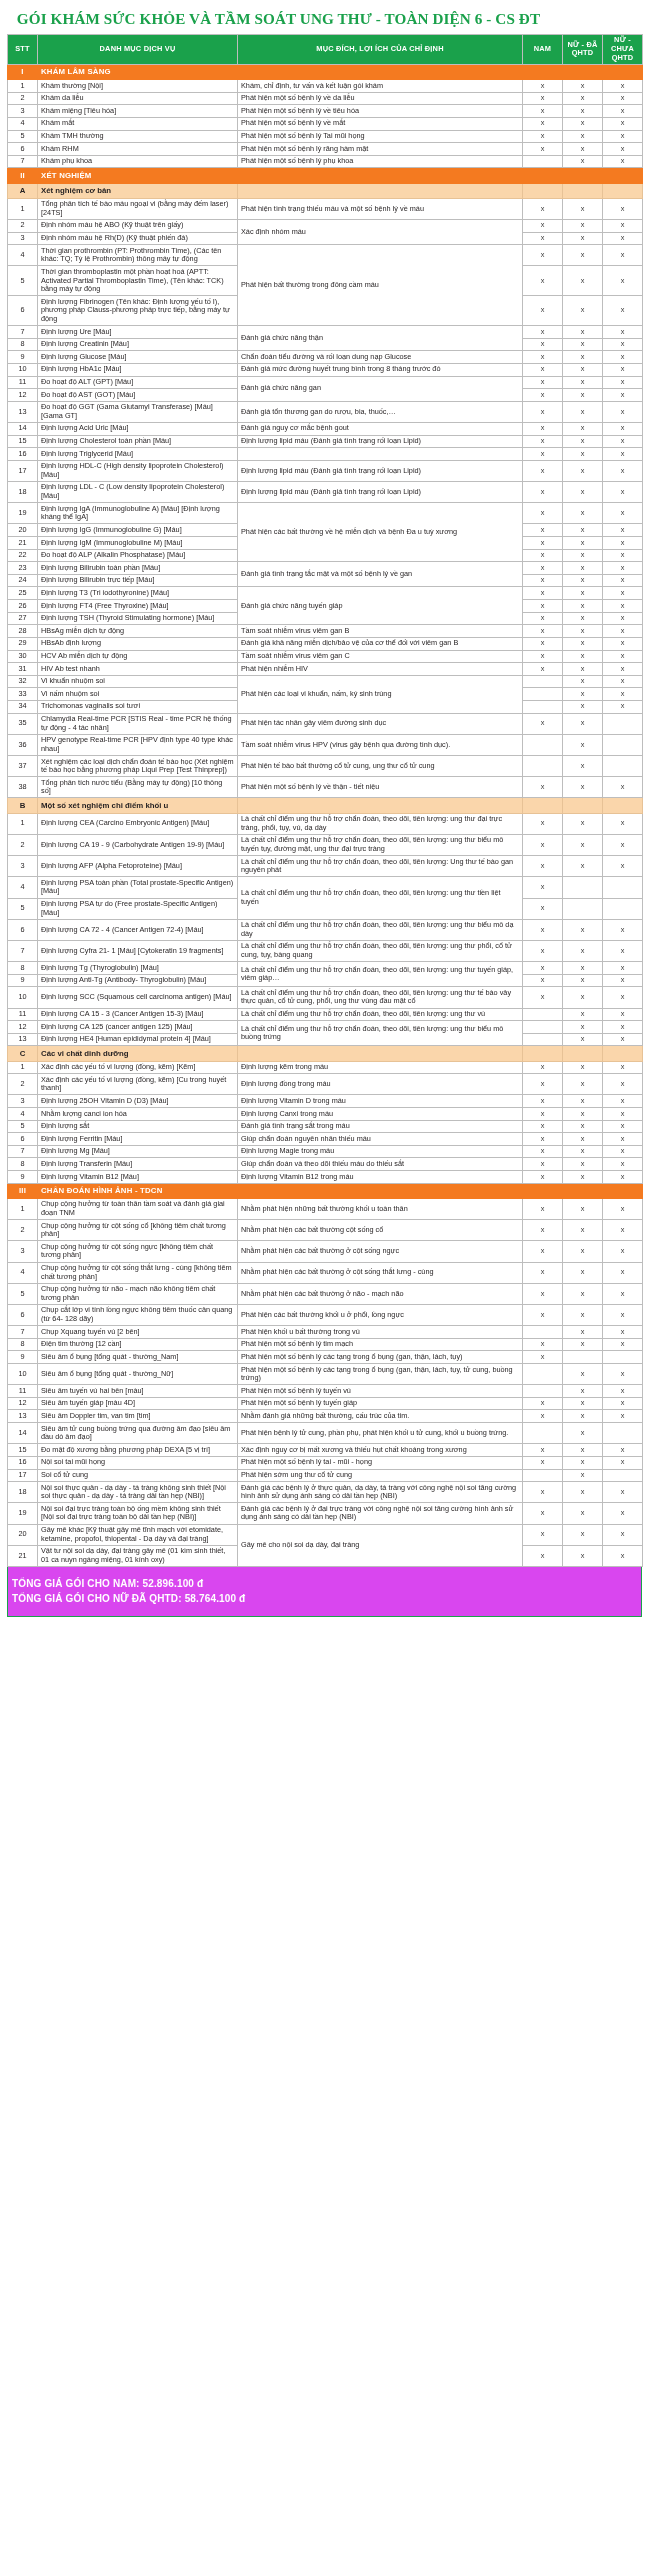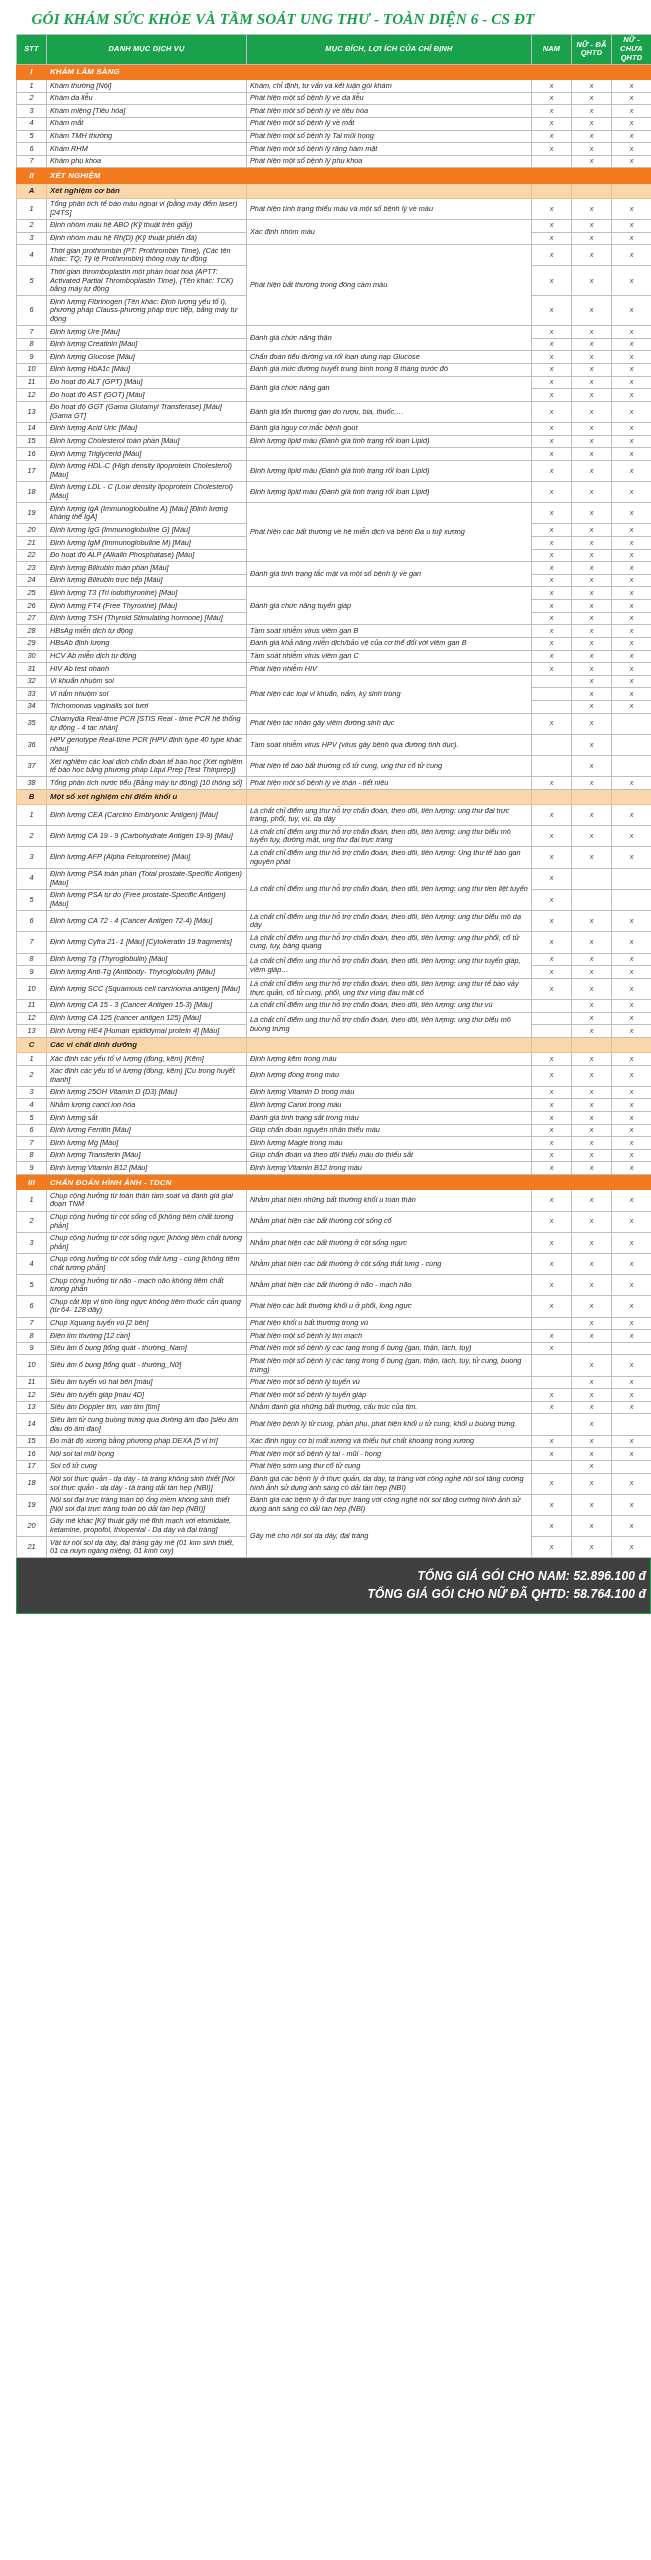"GÓI KHÁM SỨC KHỎE VÀ" #page { font-style: italic -> none; padding: 6px 8px 10px 16px -> 6px 8px 10px 7px }
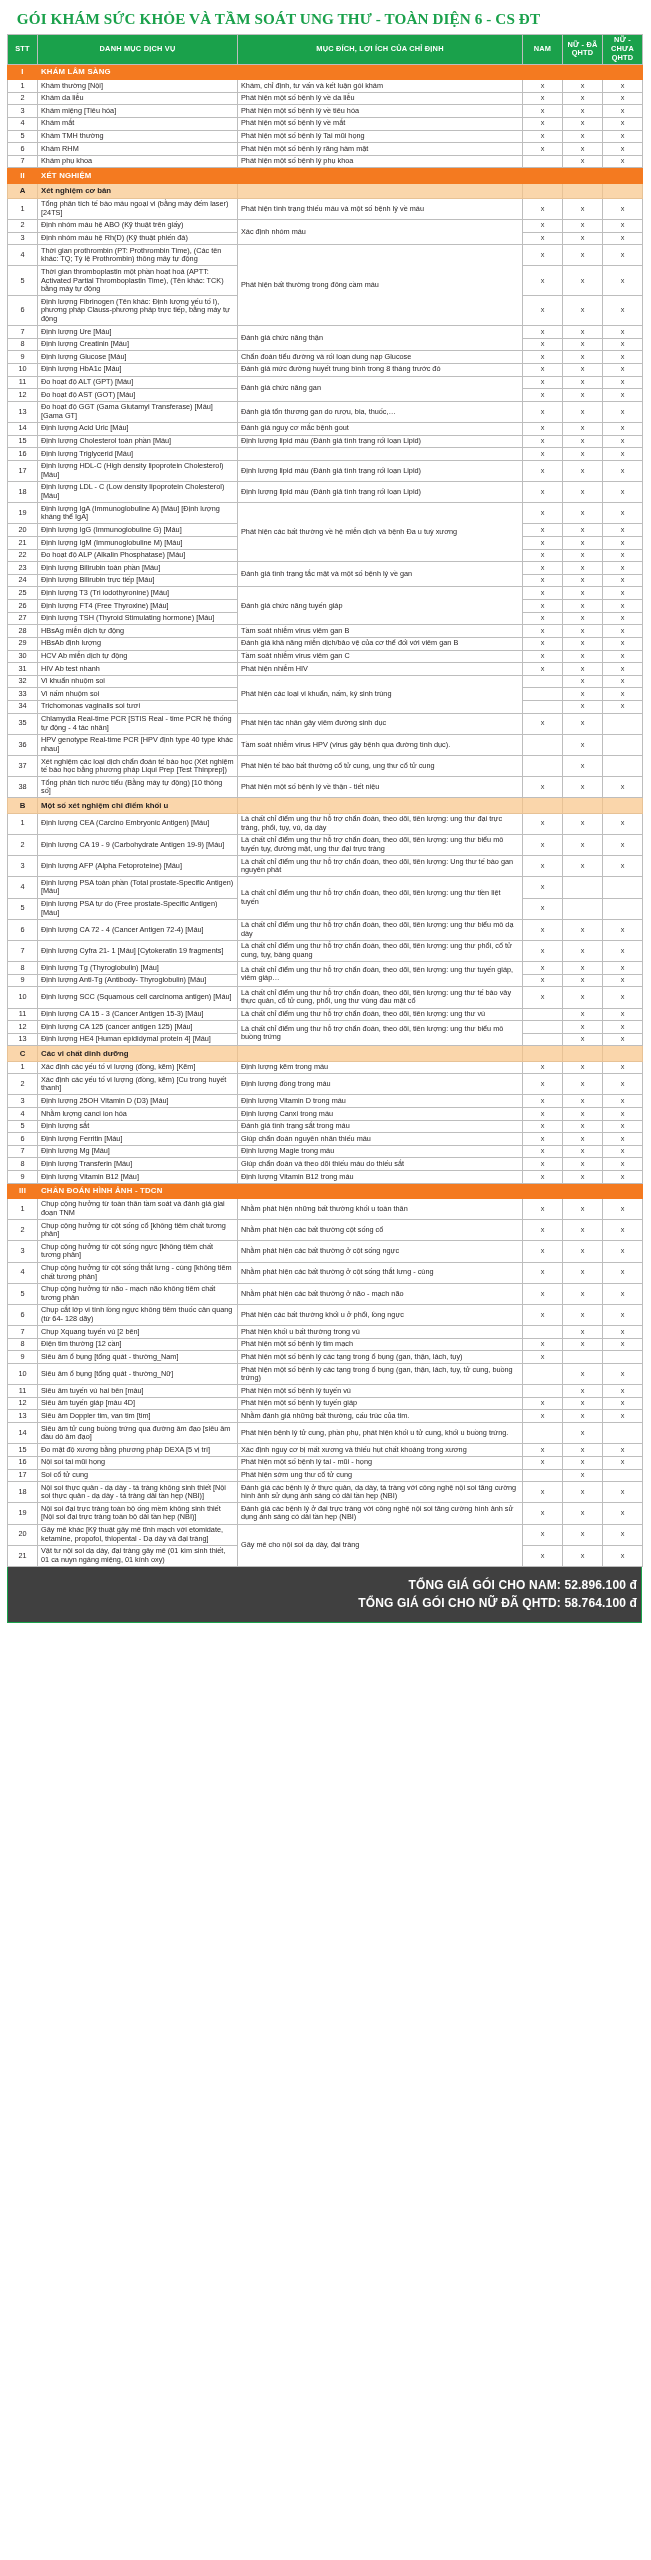"TỔNG GIÁ GÓI CHO NAM:" .totals { background: #404040 -> #d946ef; font-size: 12px -> 10px; text-align: right -> left }
